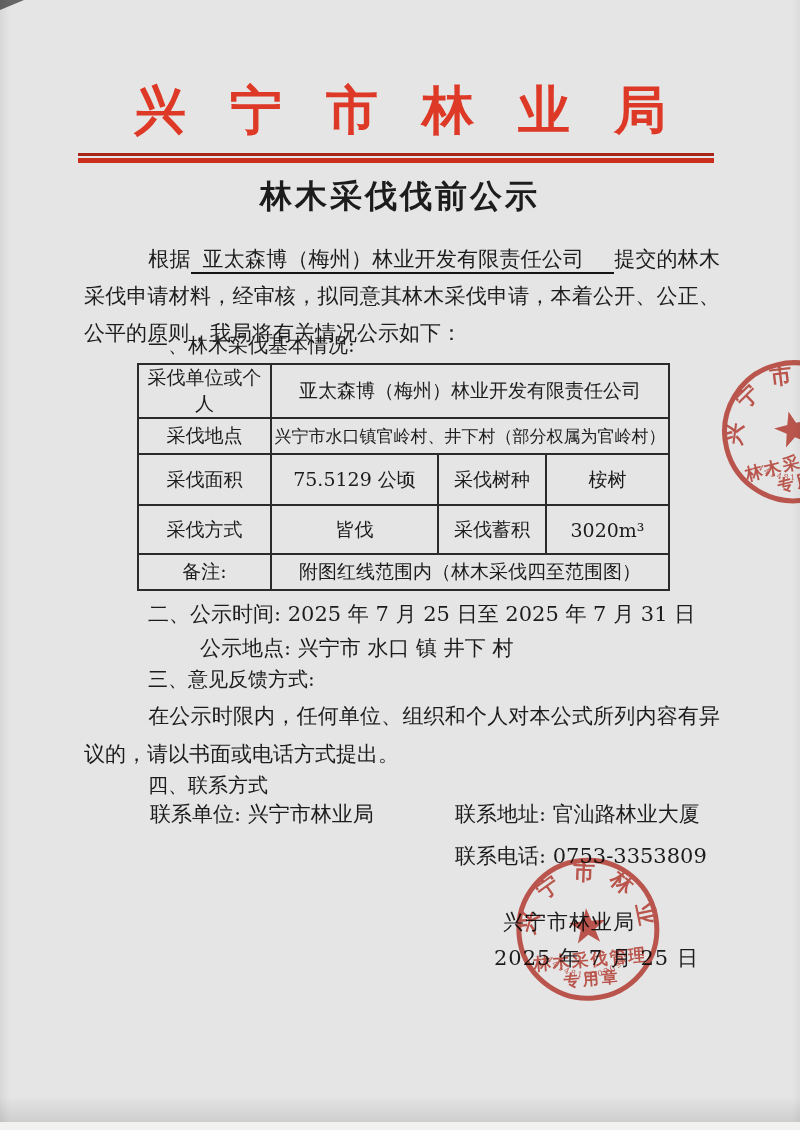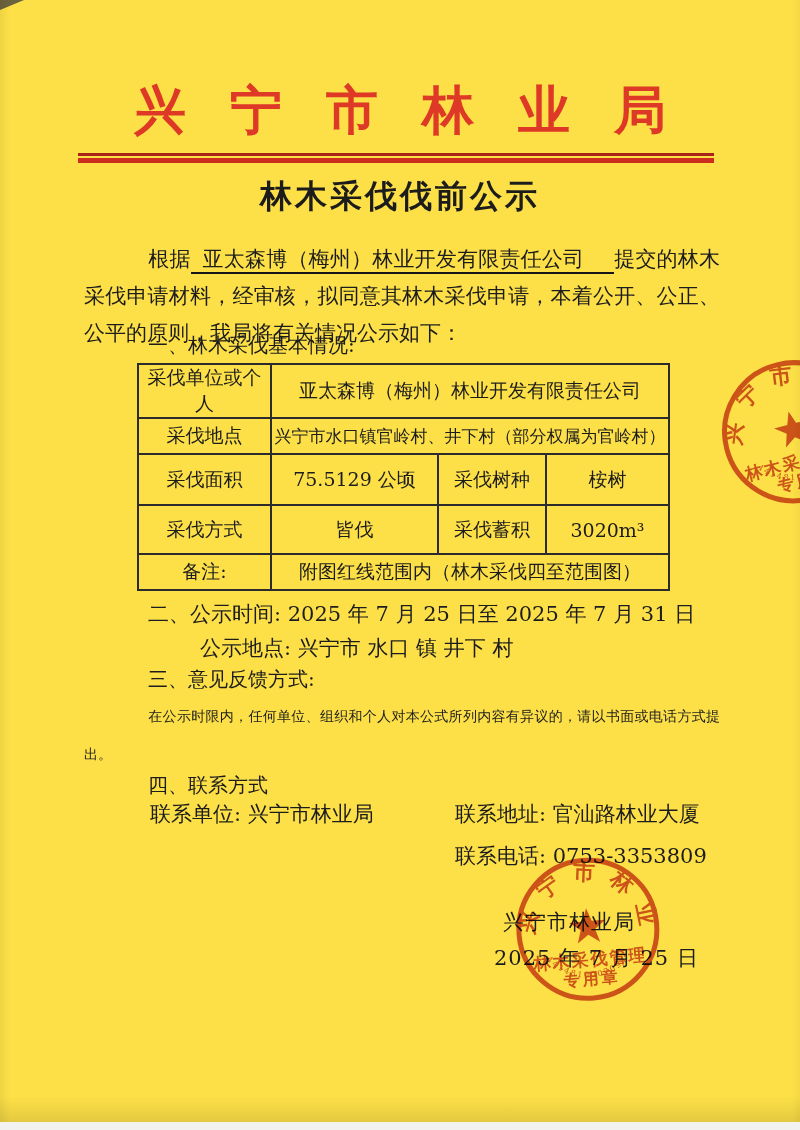"兴宁市林业局" .page { background: #fde047 -> #e5e5e5 }
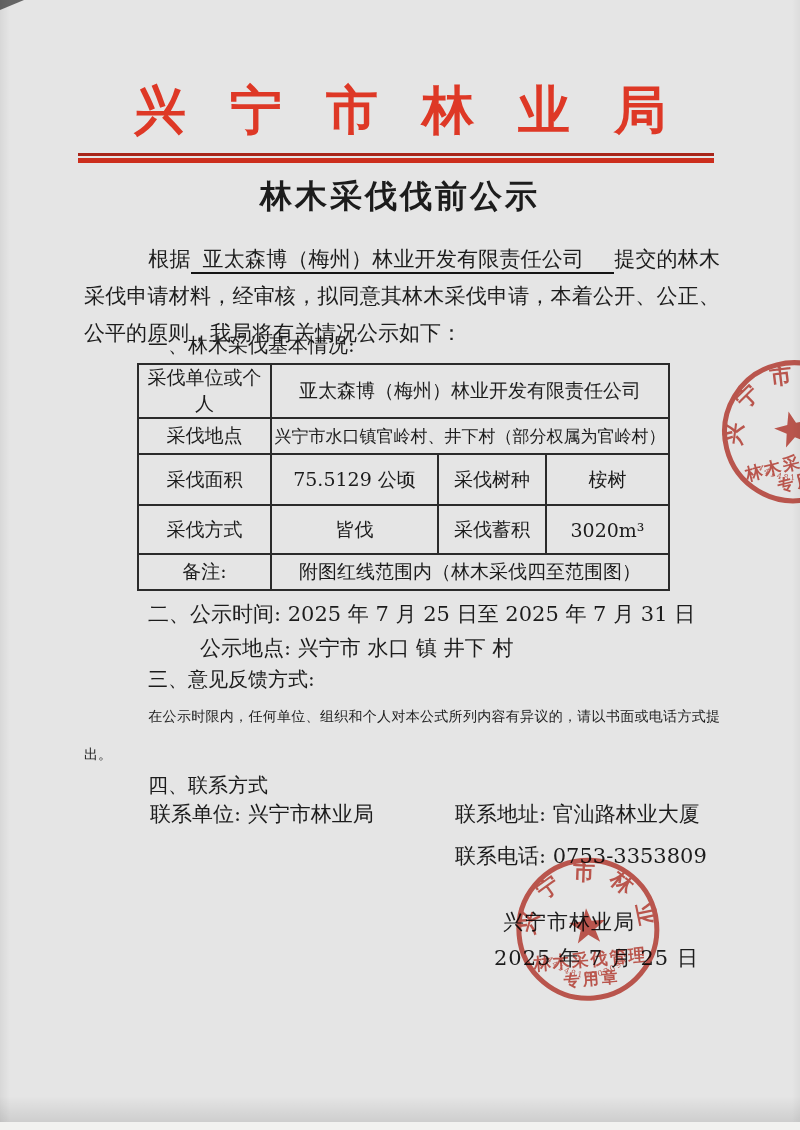"在公示时限内，任何单位、组织和个人对本公式所列内容有异议的，请以书面或电话方式提" .para3 { font-size: 14px -> 21px }
